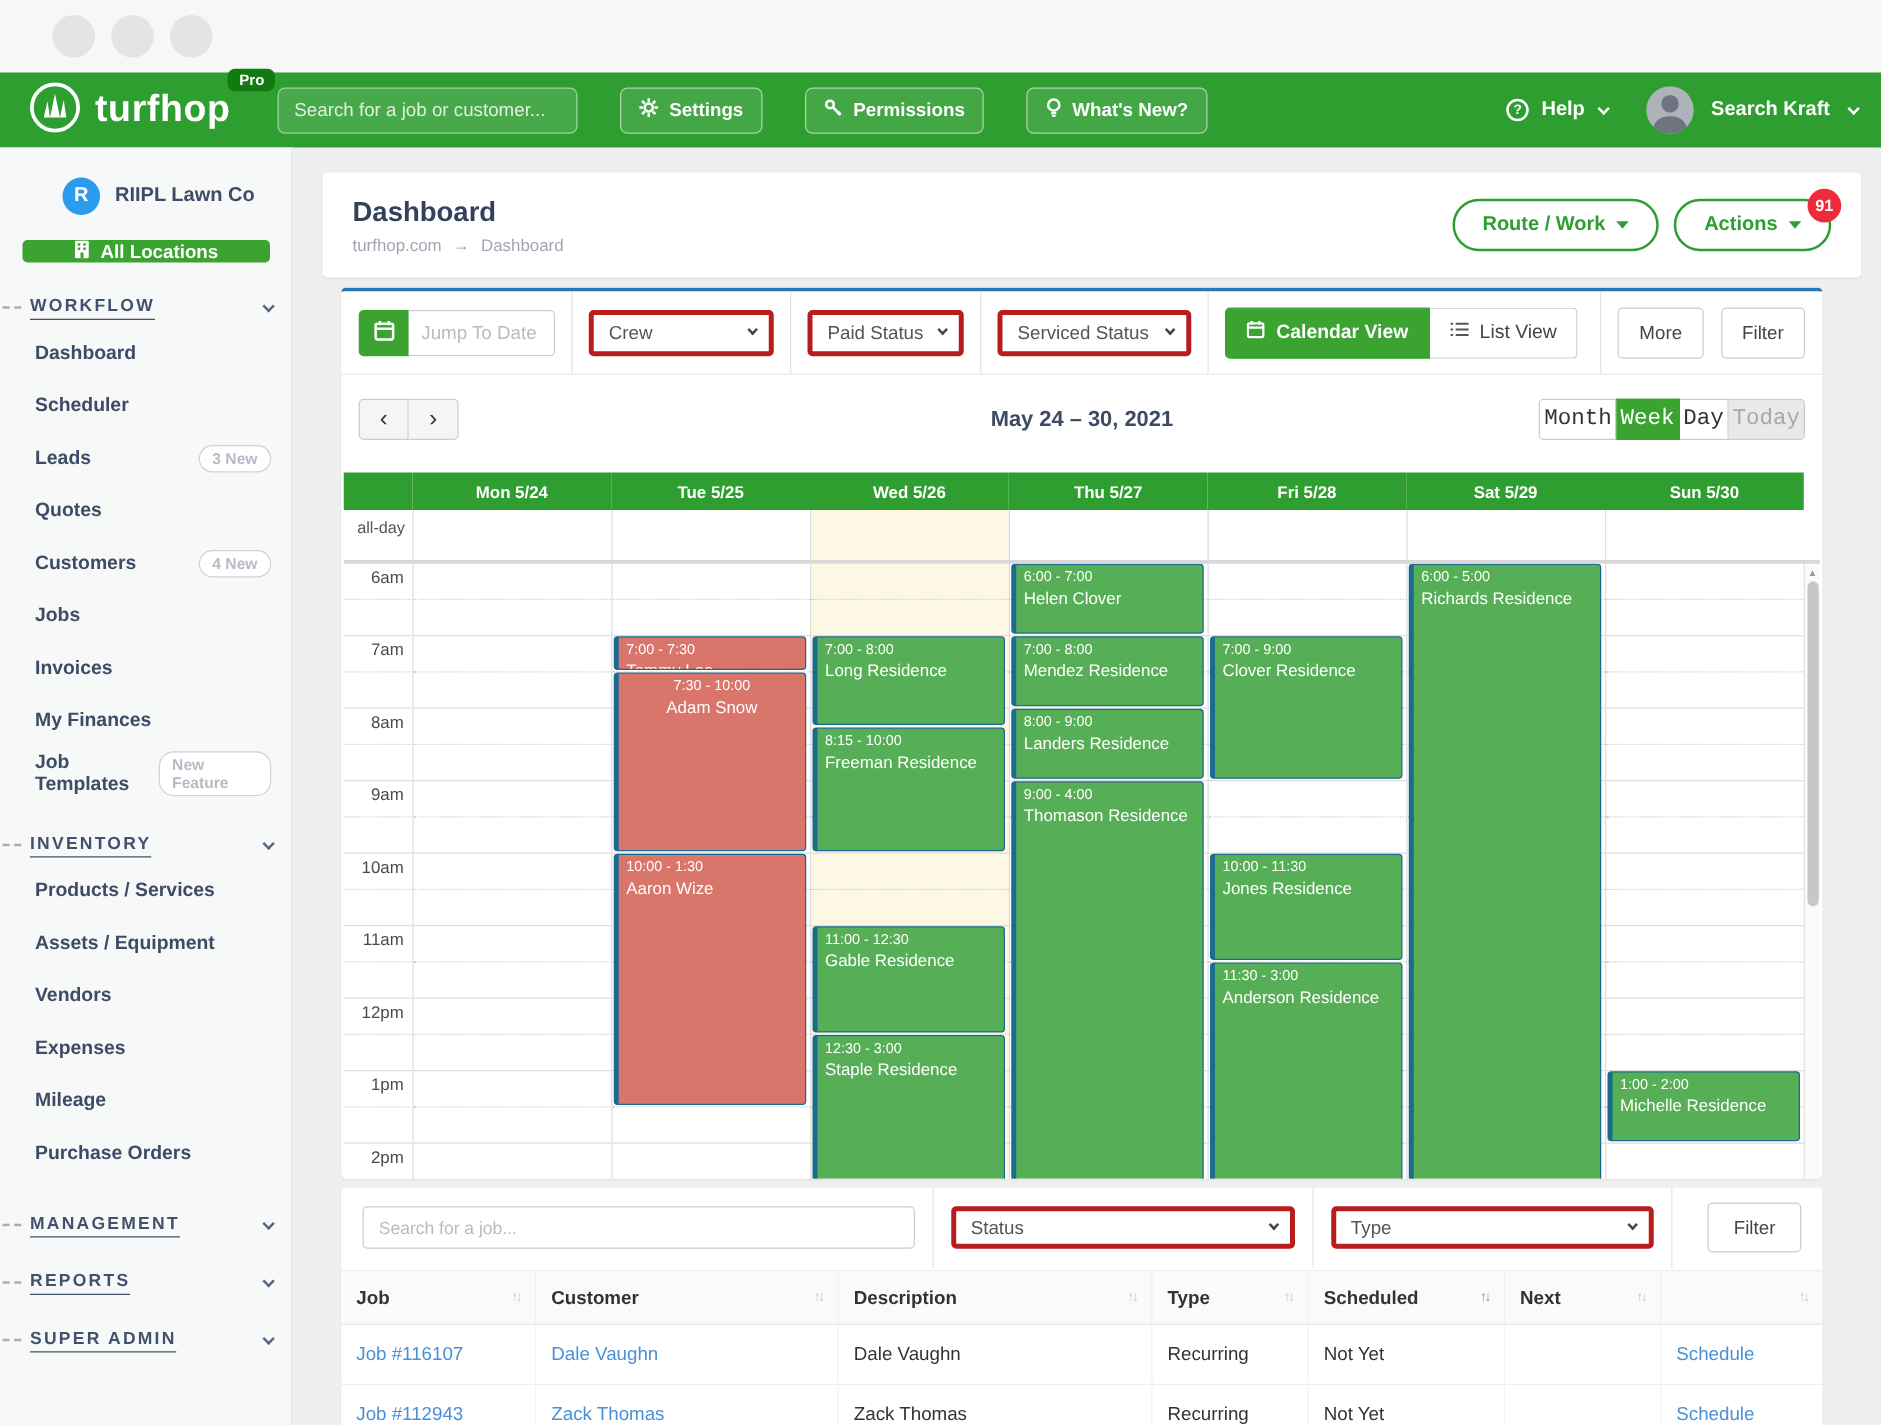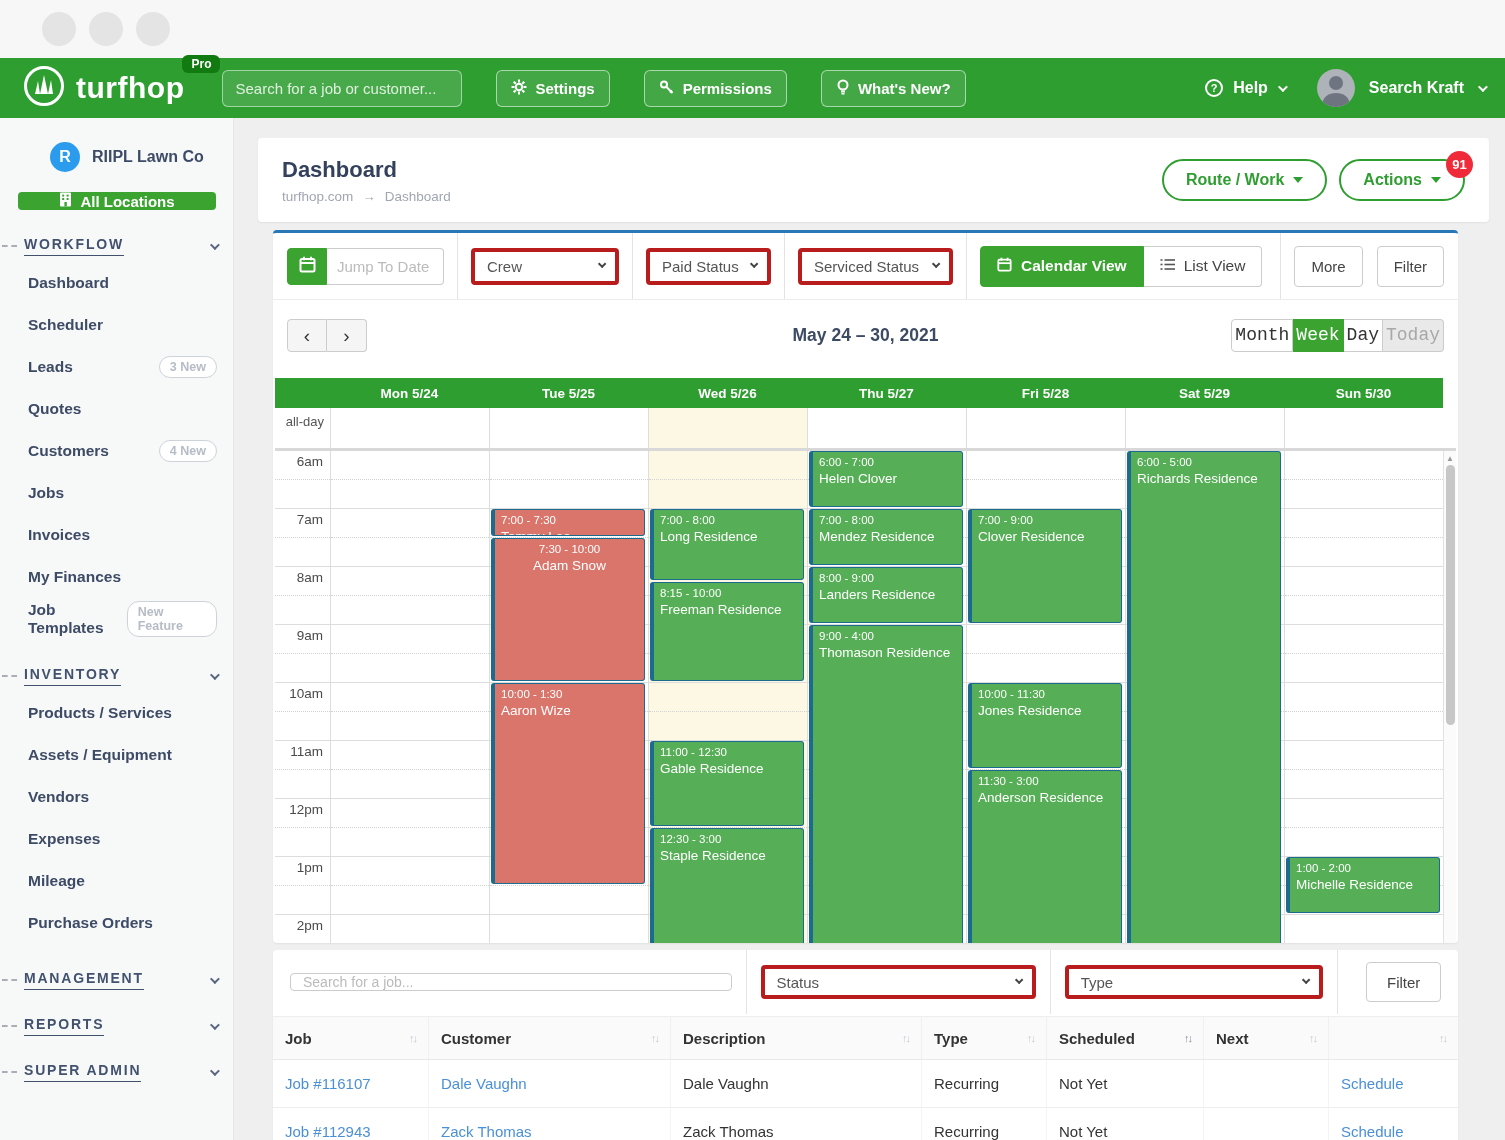"Search for a job..." .job-search { height: 18px -> 34px }
